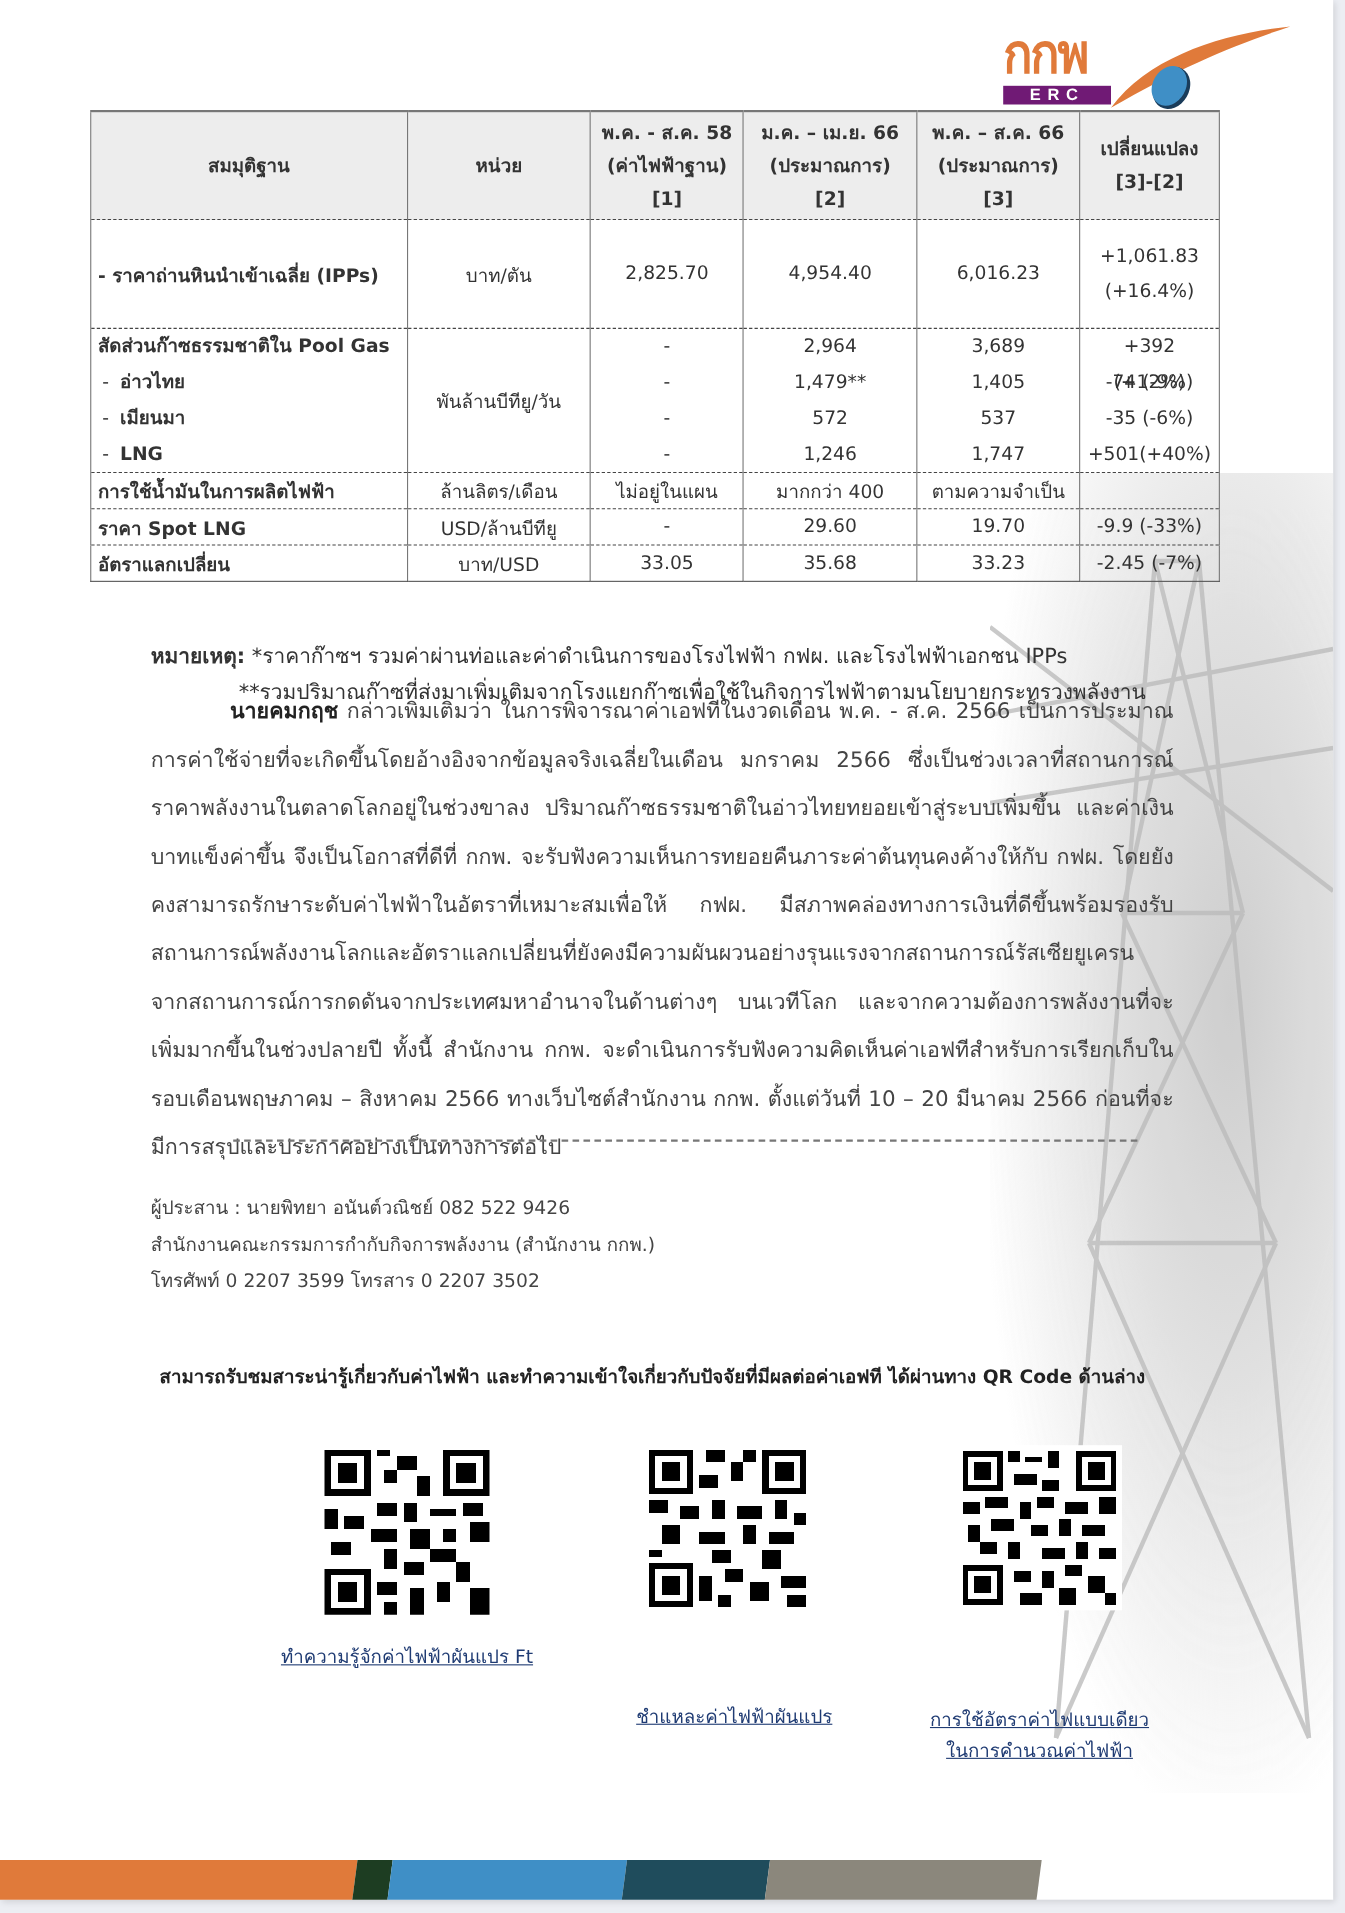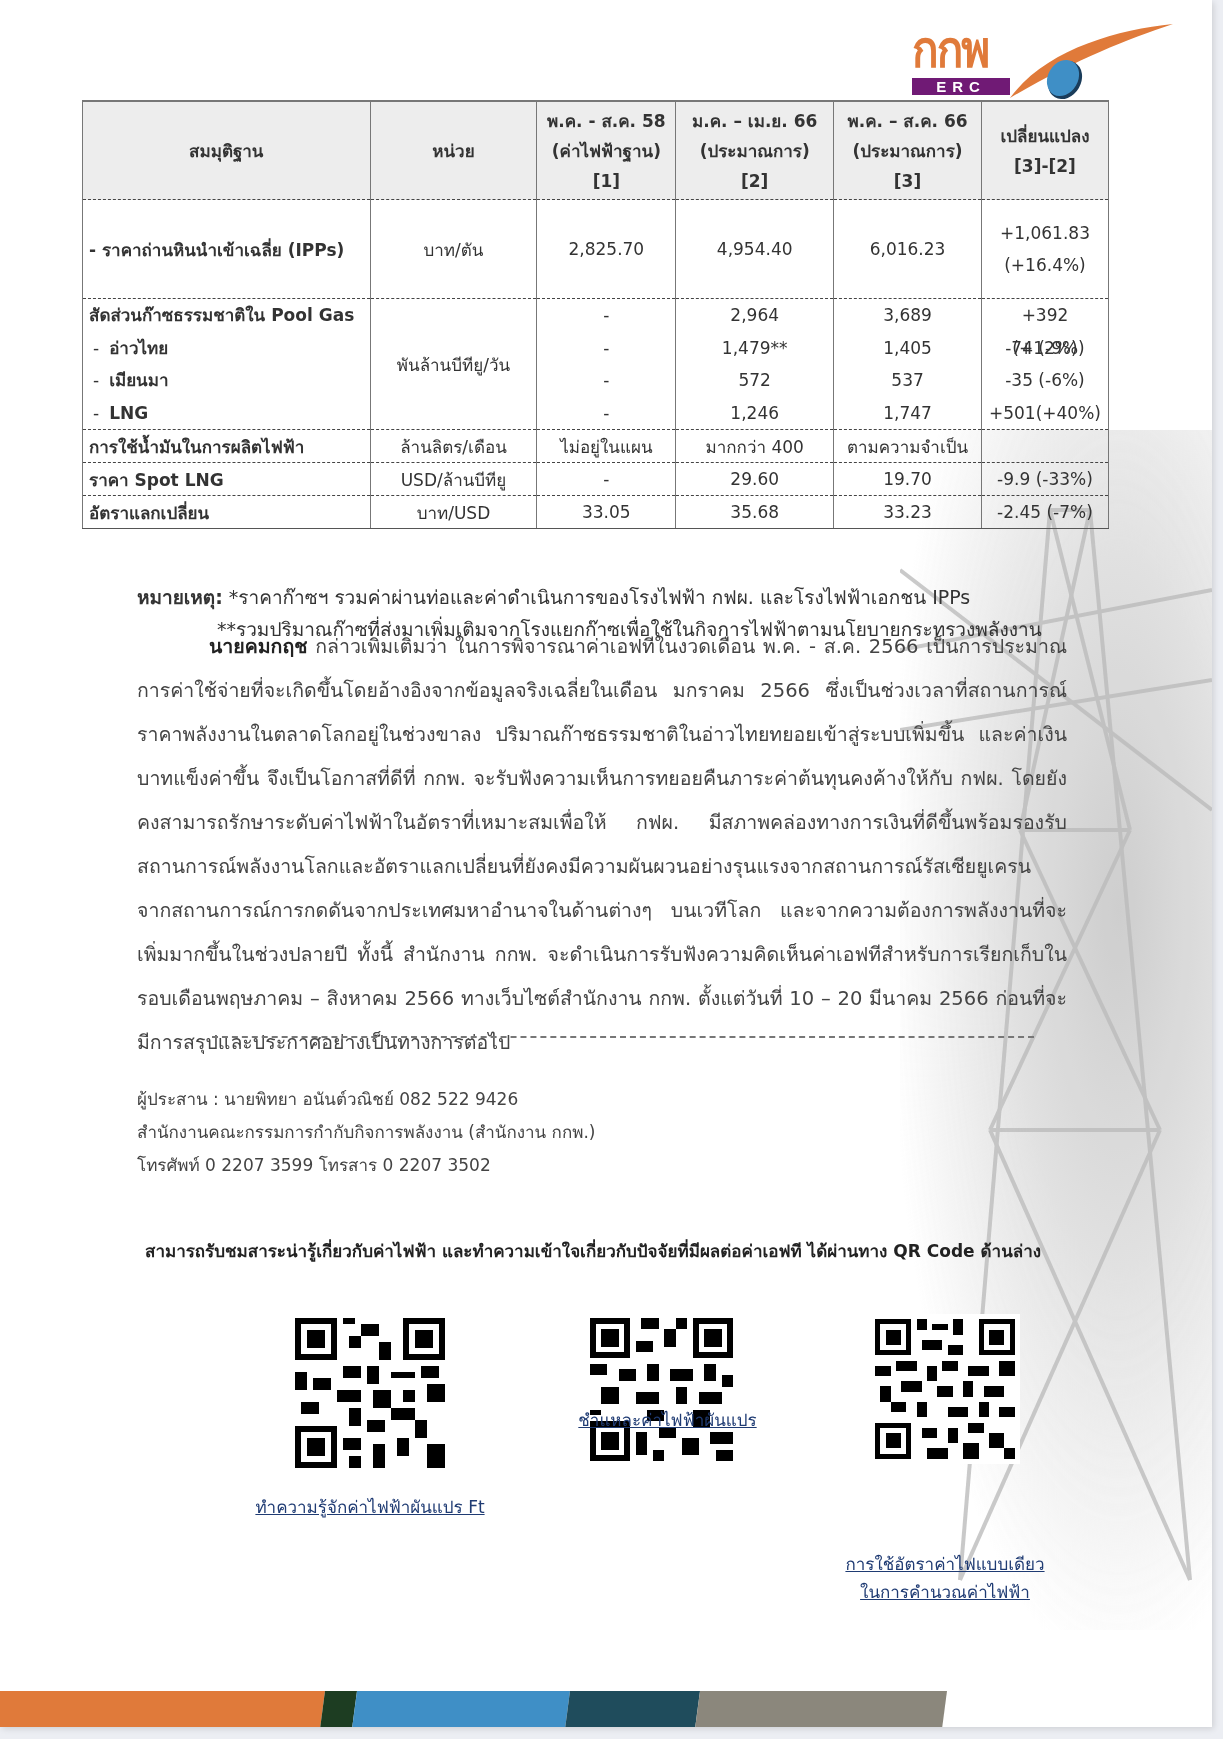"ชำแหละค่าไฟฟ้าผันแปร" div.qr-link { top: 1406px -> 1547px }
